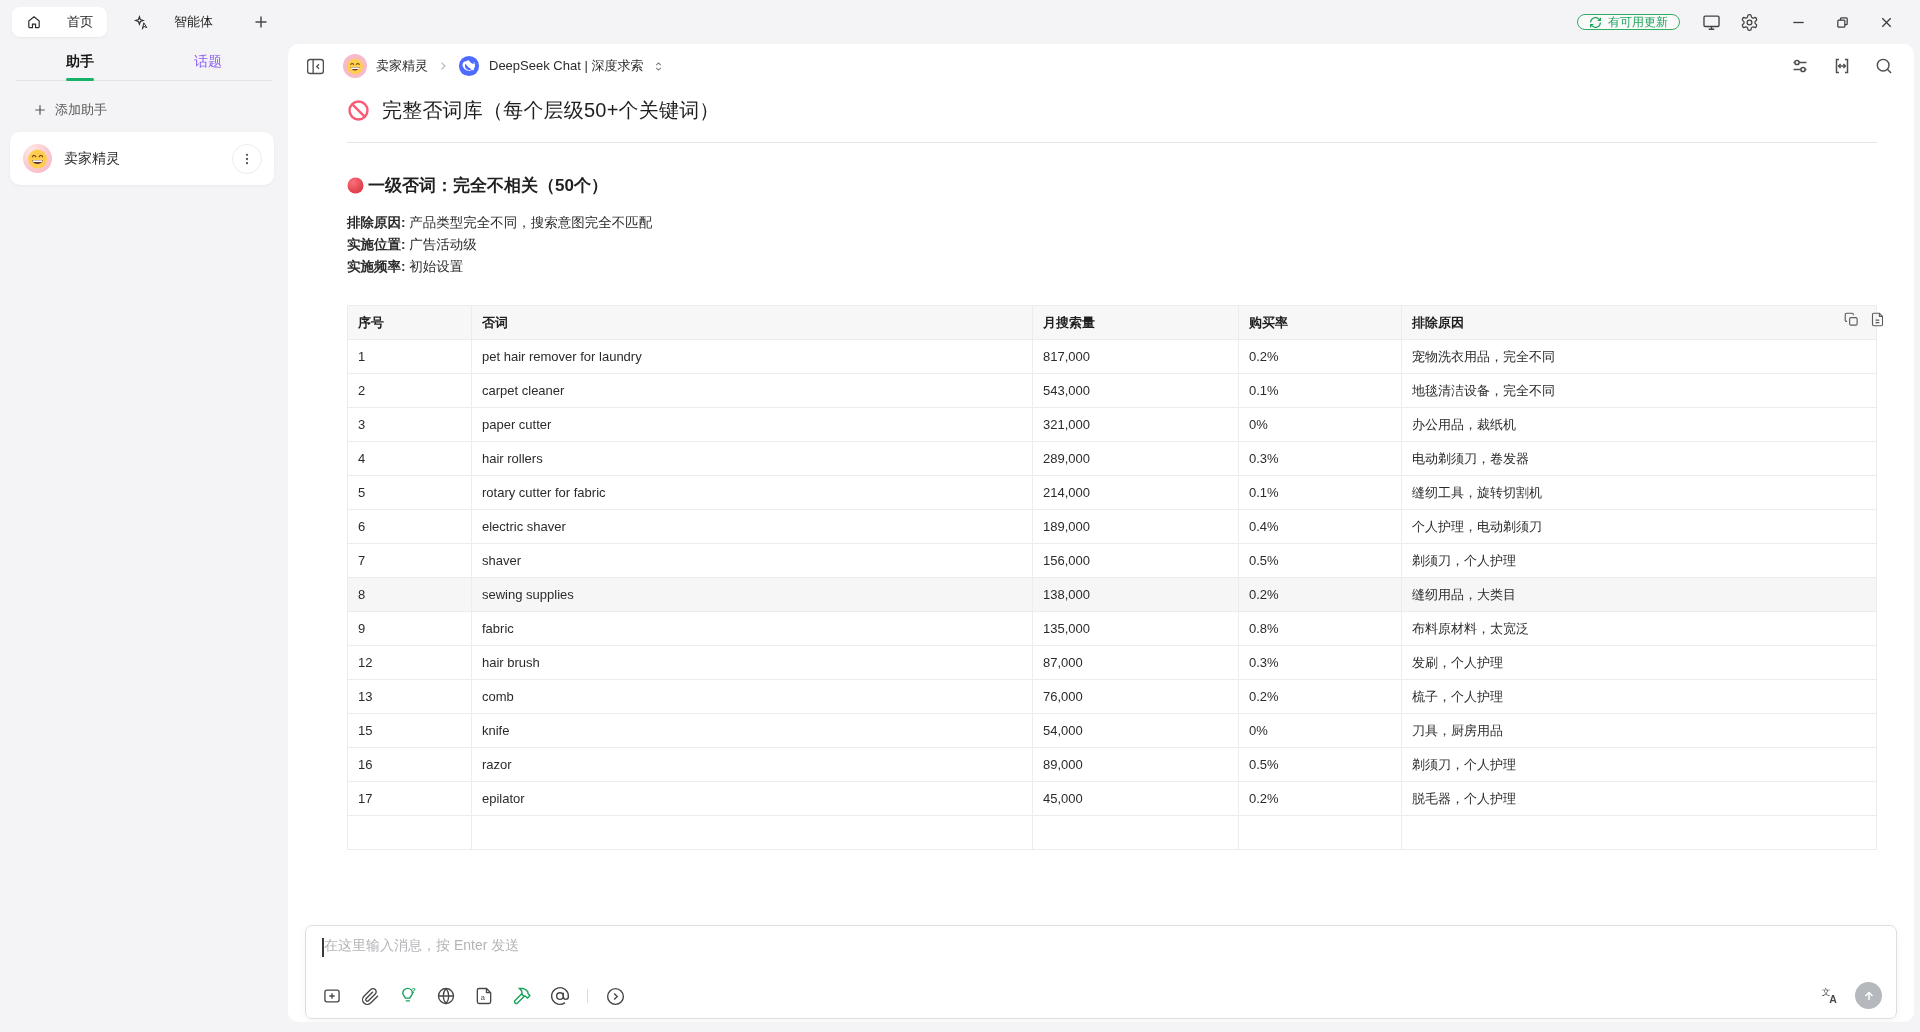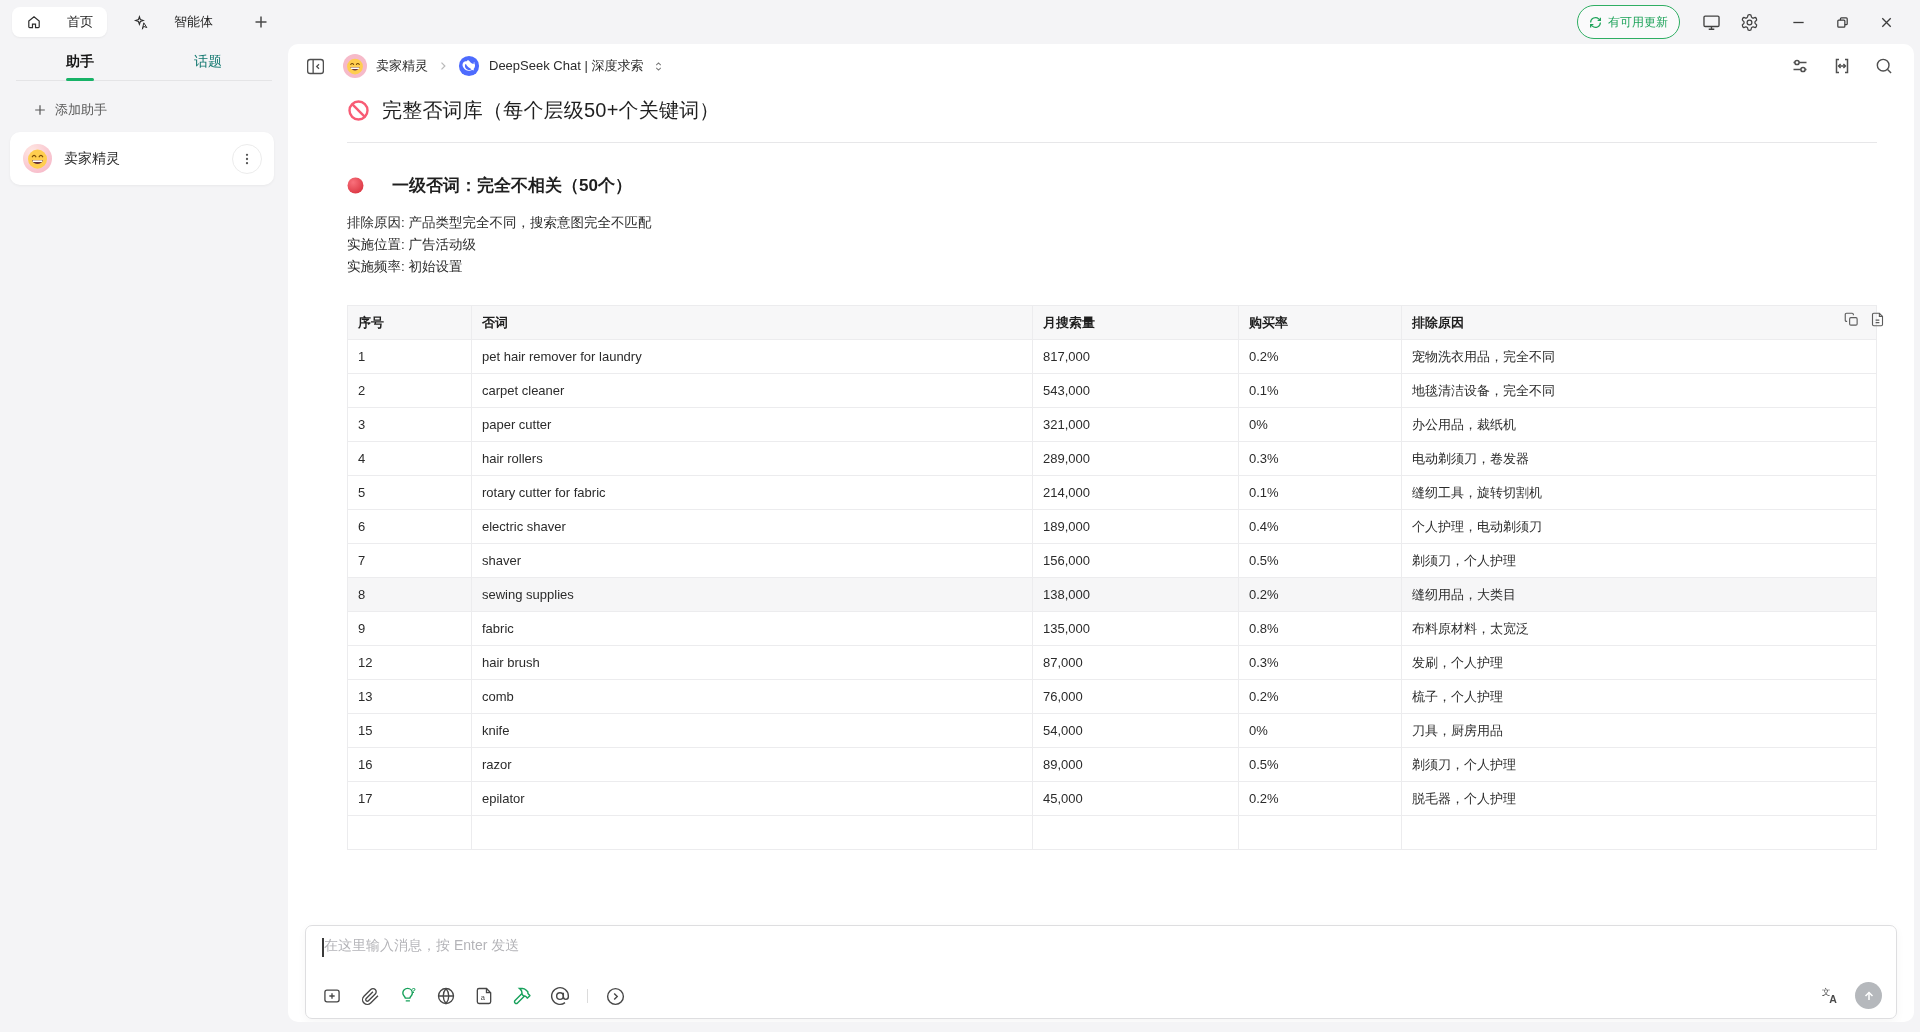"有可用更新" .update-badge { height: 34px -> 16px }
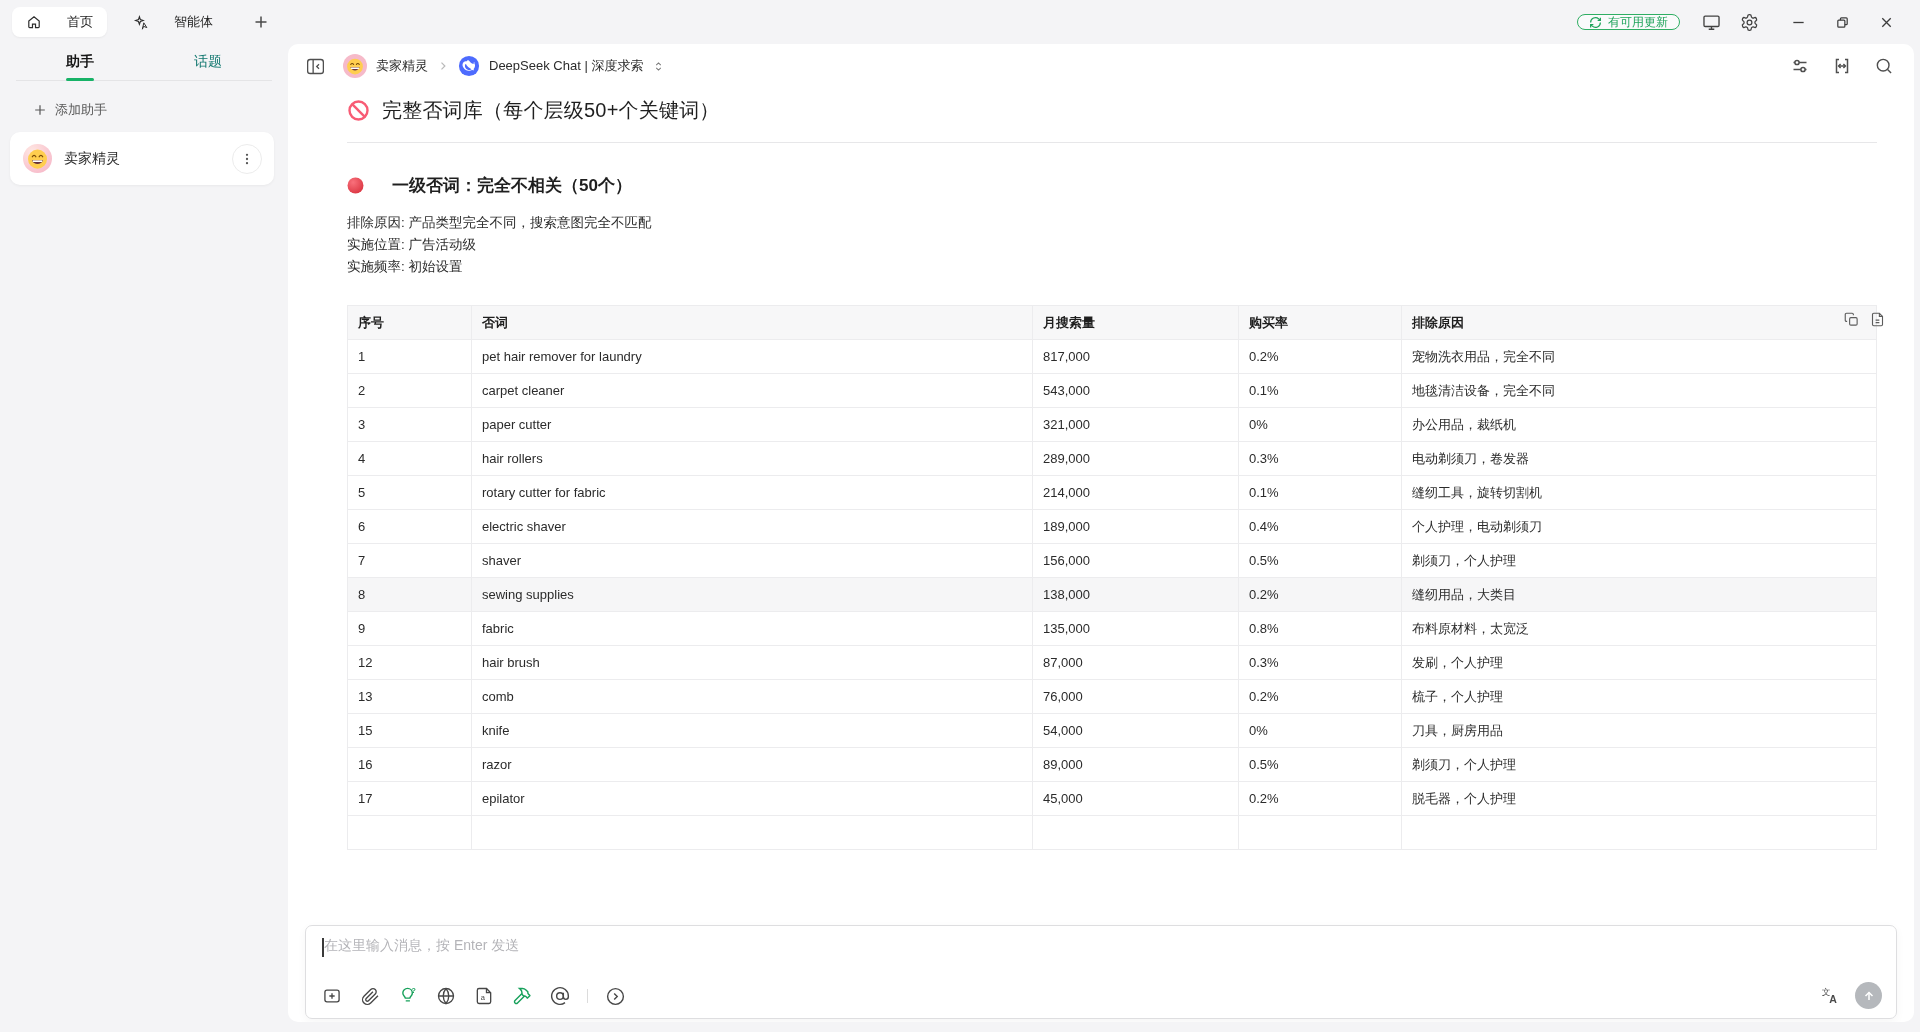"话题" .side-tab { color: #0f766e -> #8b5cf6 }
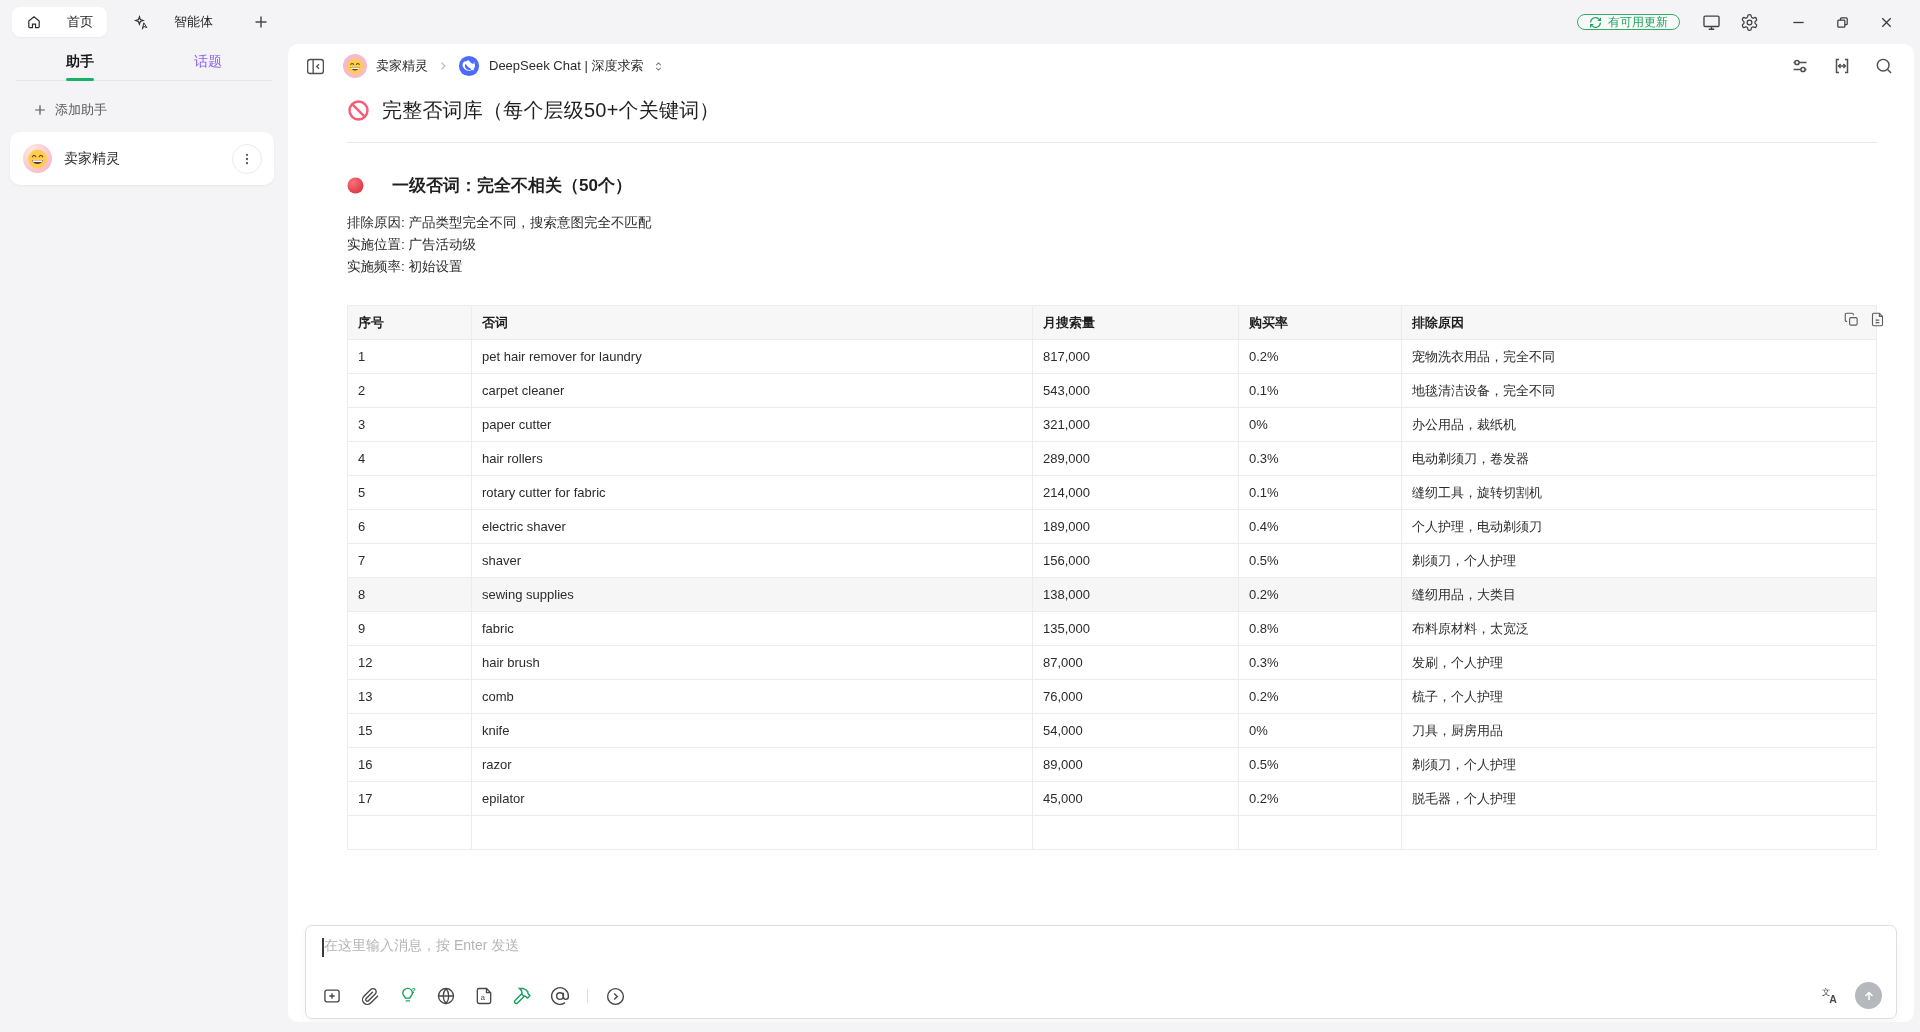"一级否词：完全不相关（50个）" .sec-head { gap: 28px -> 4px }
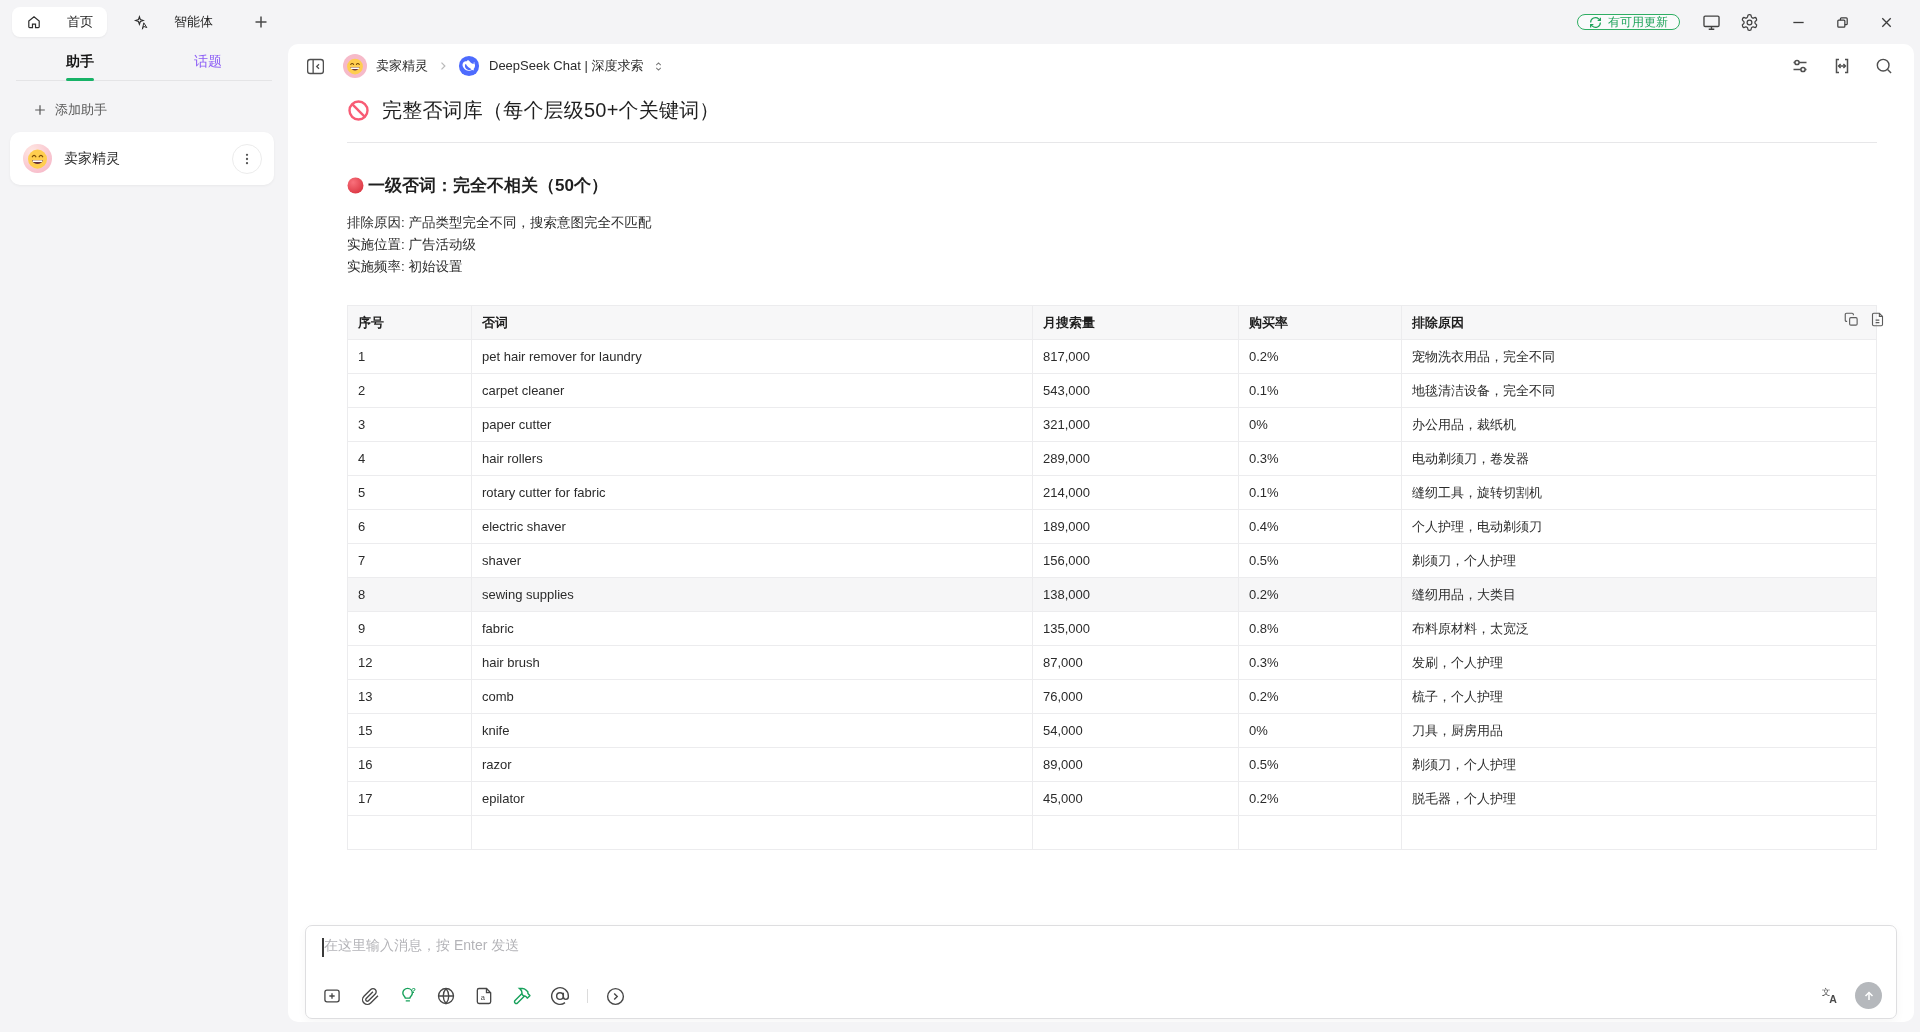"排除原因:" .meta b { font-weight: normal -> bold }
